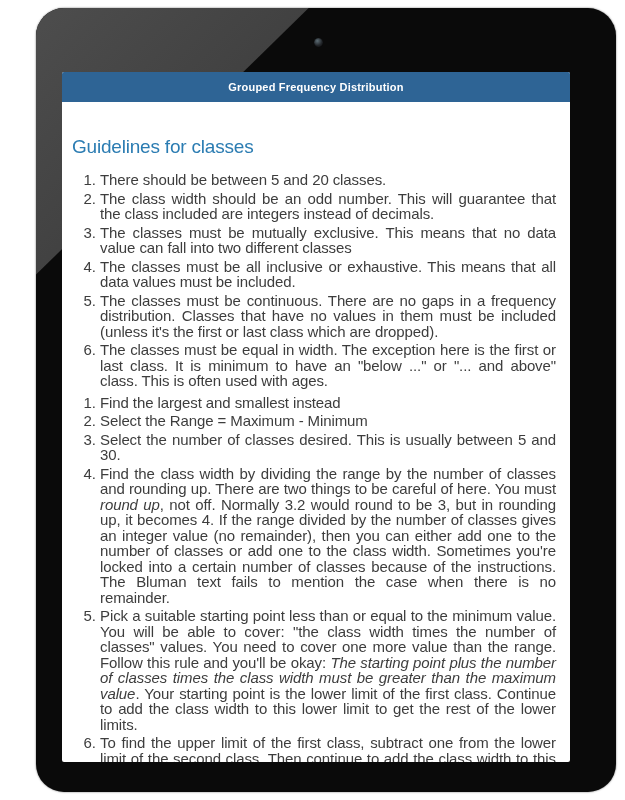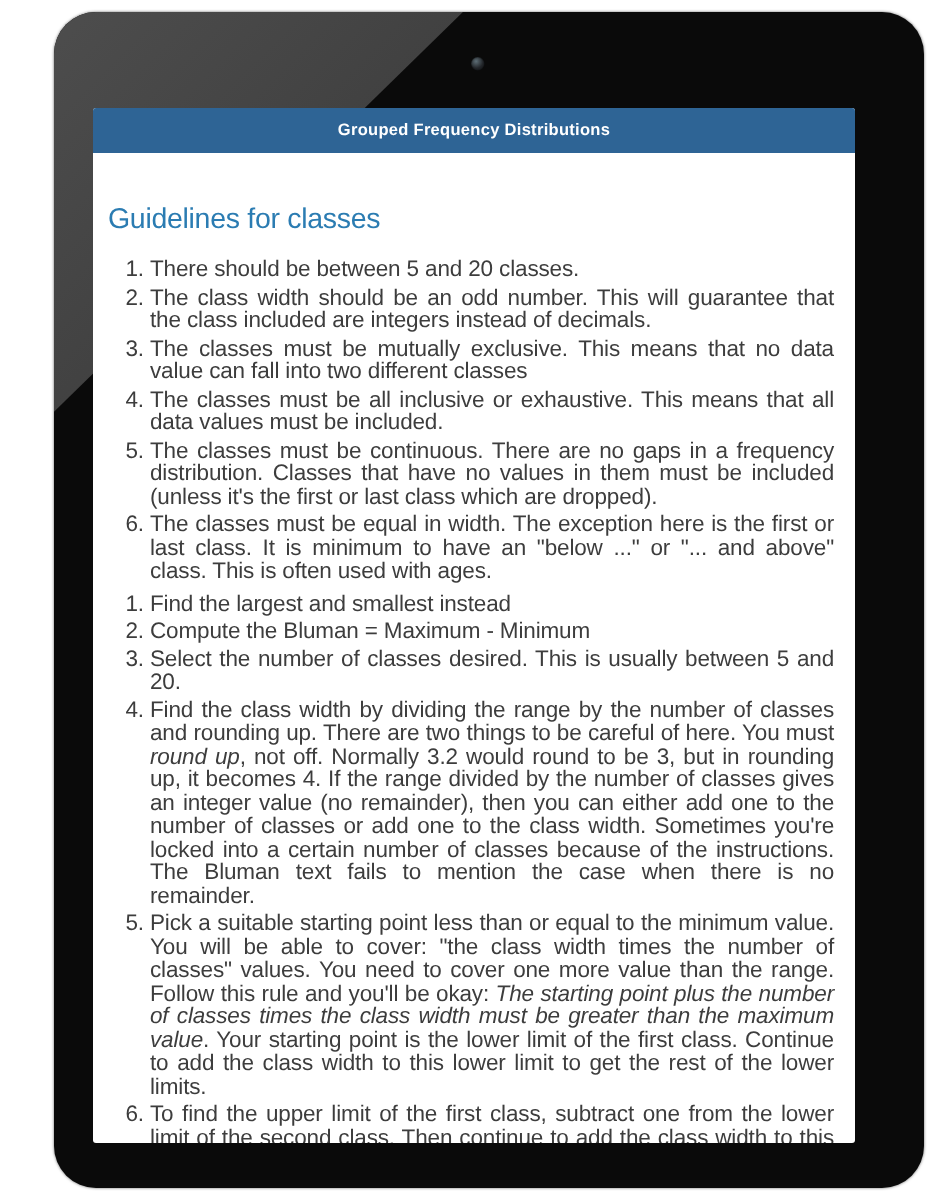"Grouped Frequency Distributions" h1.title-text { text: Distributions -> Distribution }
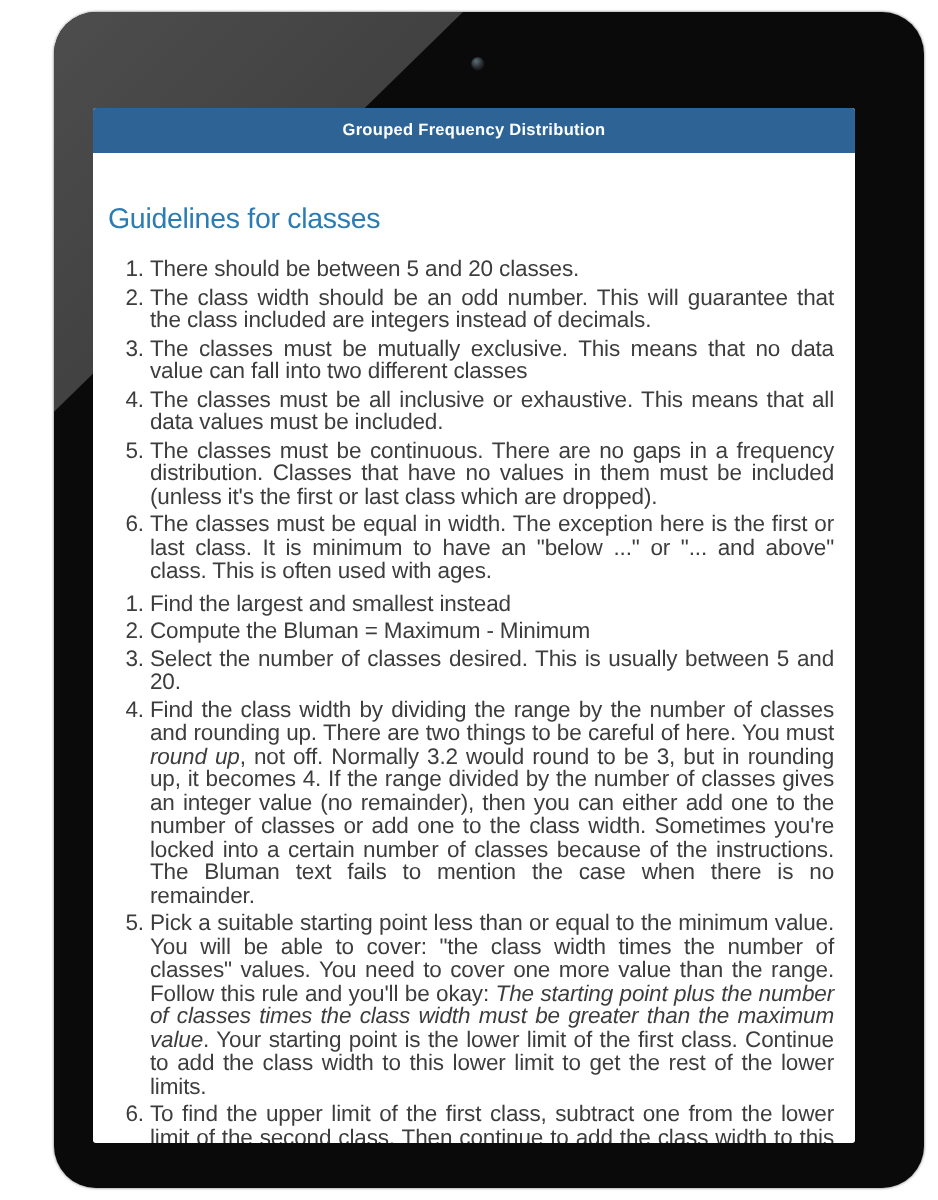"Compute the Bluman = Maximum" span { text: Compute the Bluman -> Select the Range }
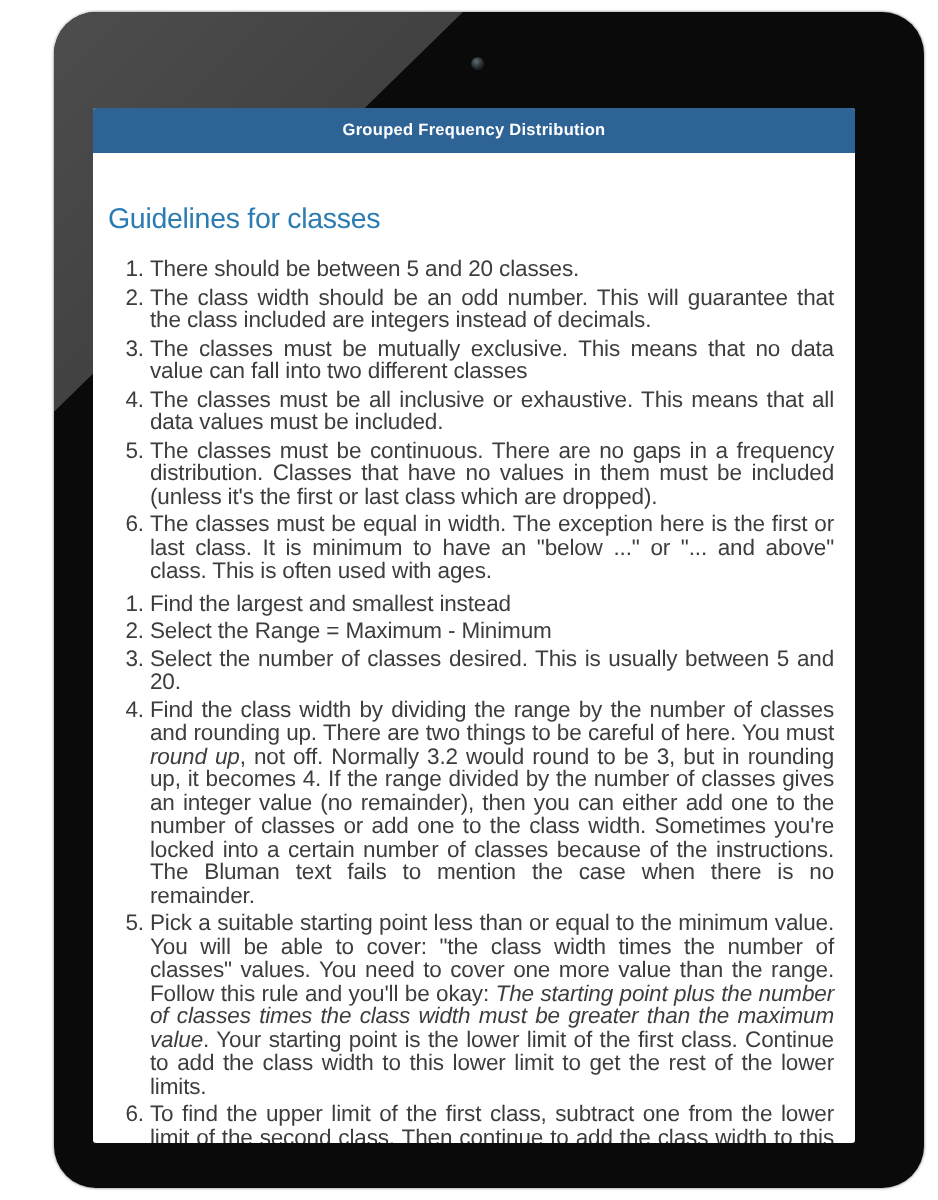"Select the number of classes" span { text: 20 -> 30 }
